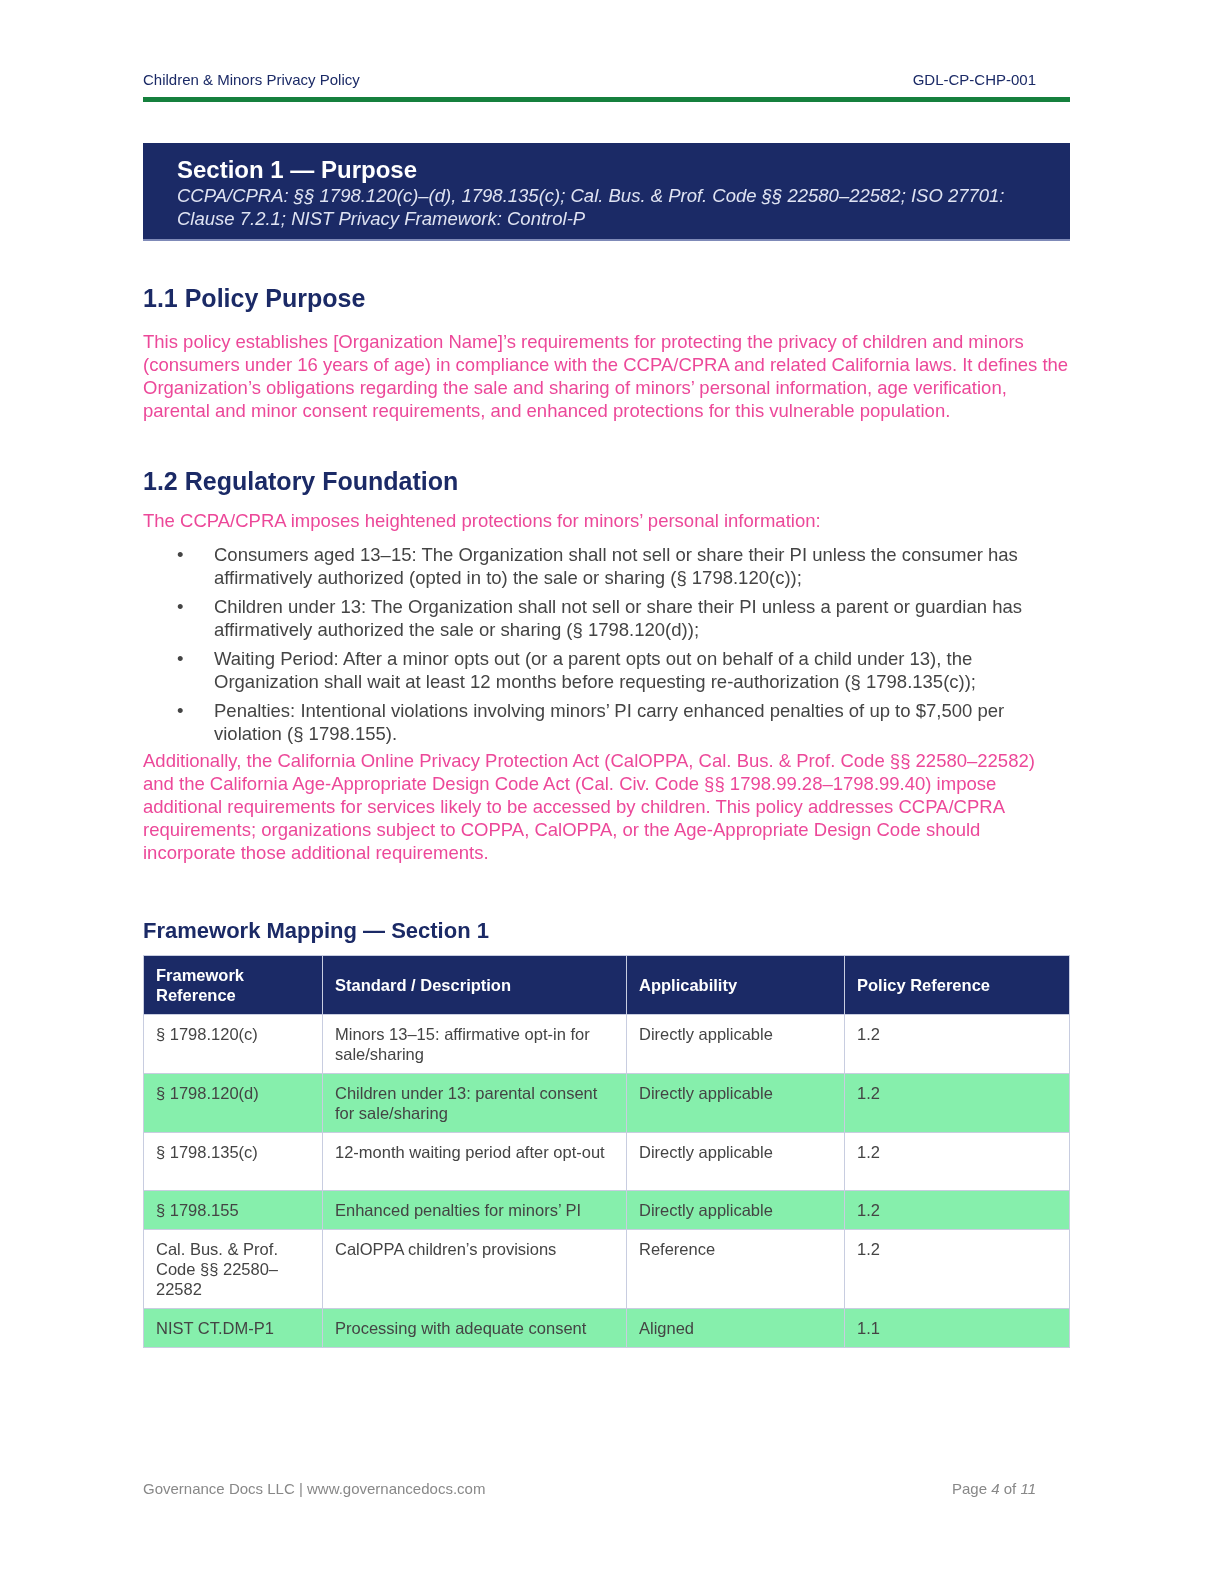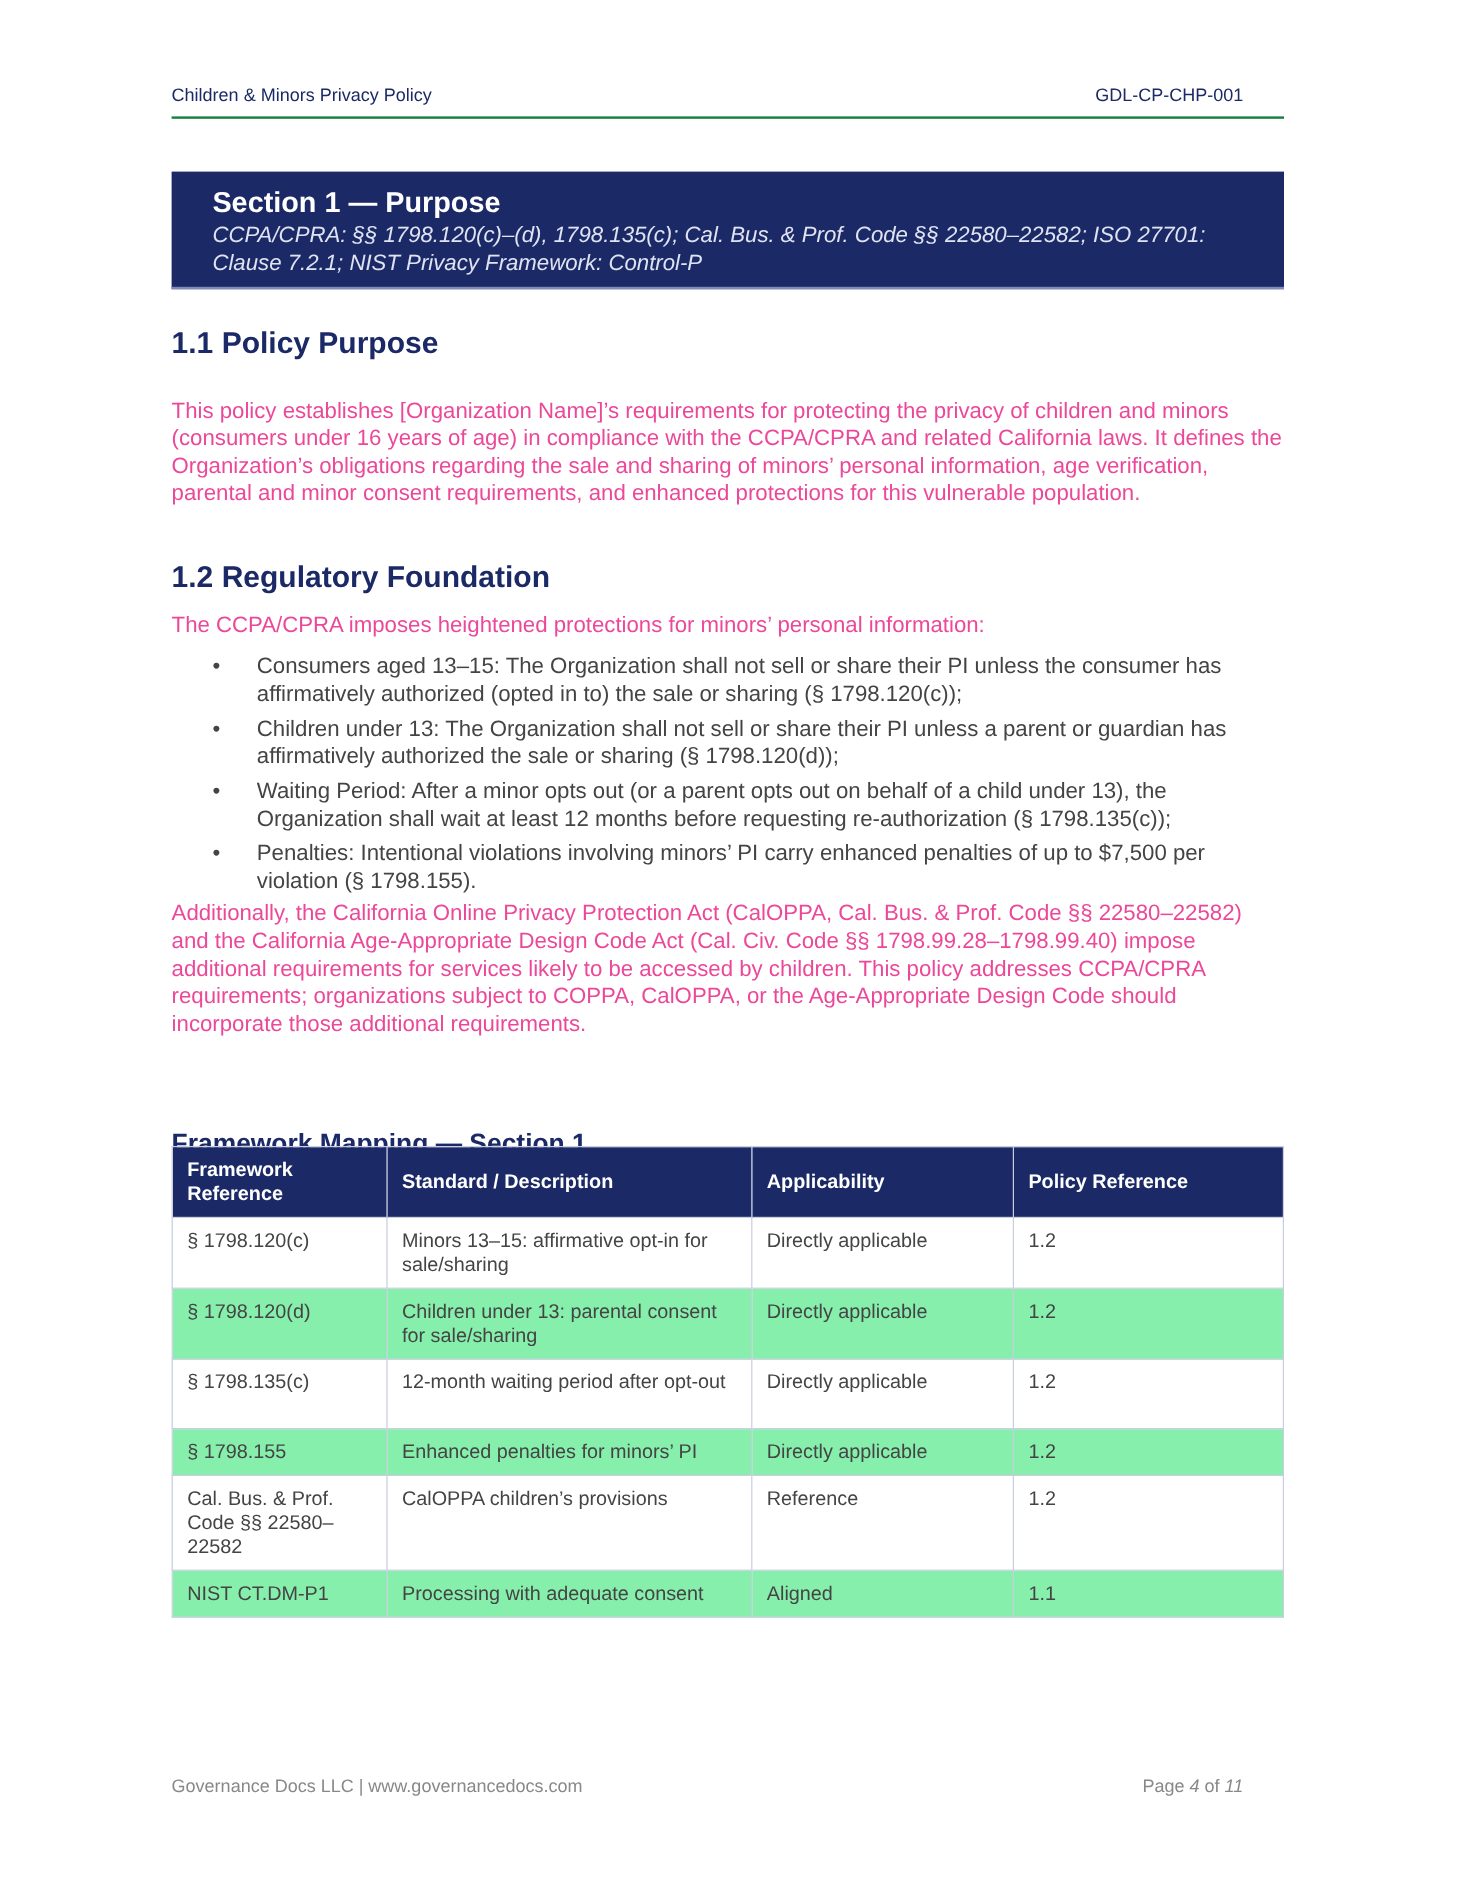"Children & Minors Privacy Policy" .running-header { border-bottom: 2px solid #15803d -> 5px solid #15803d }
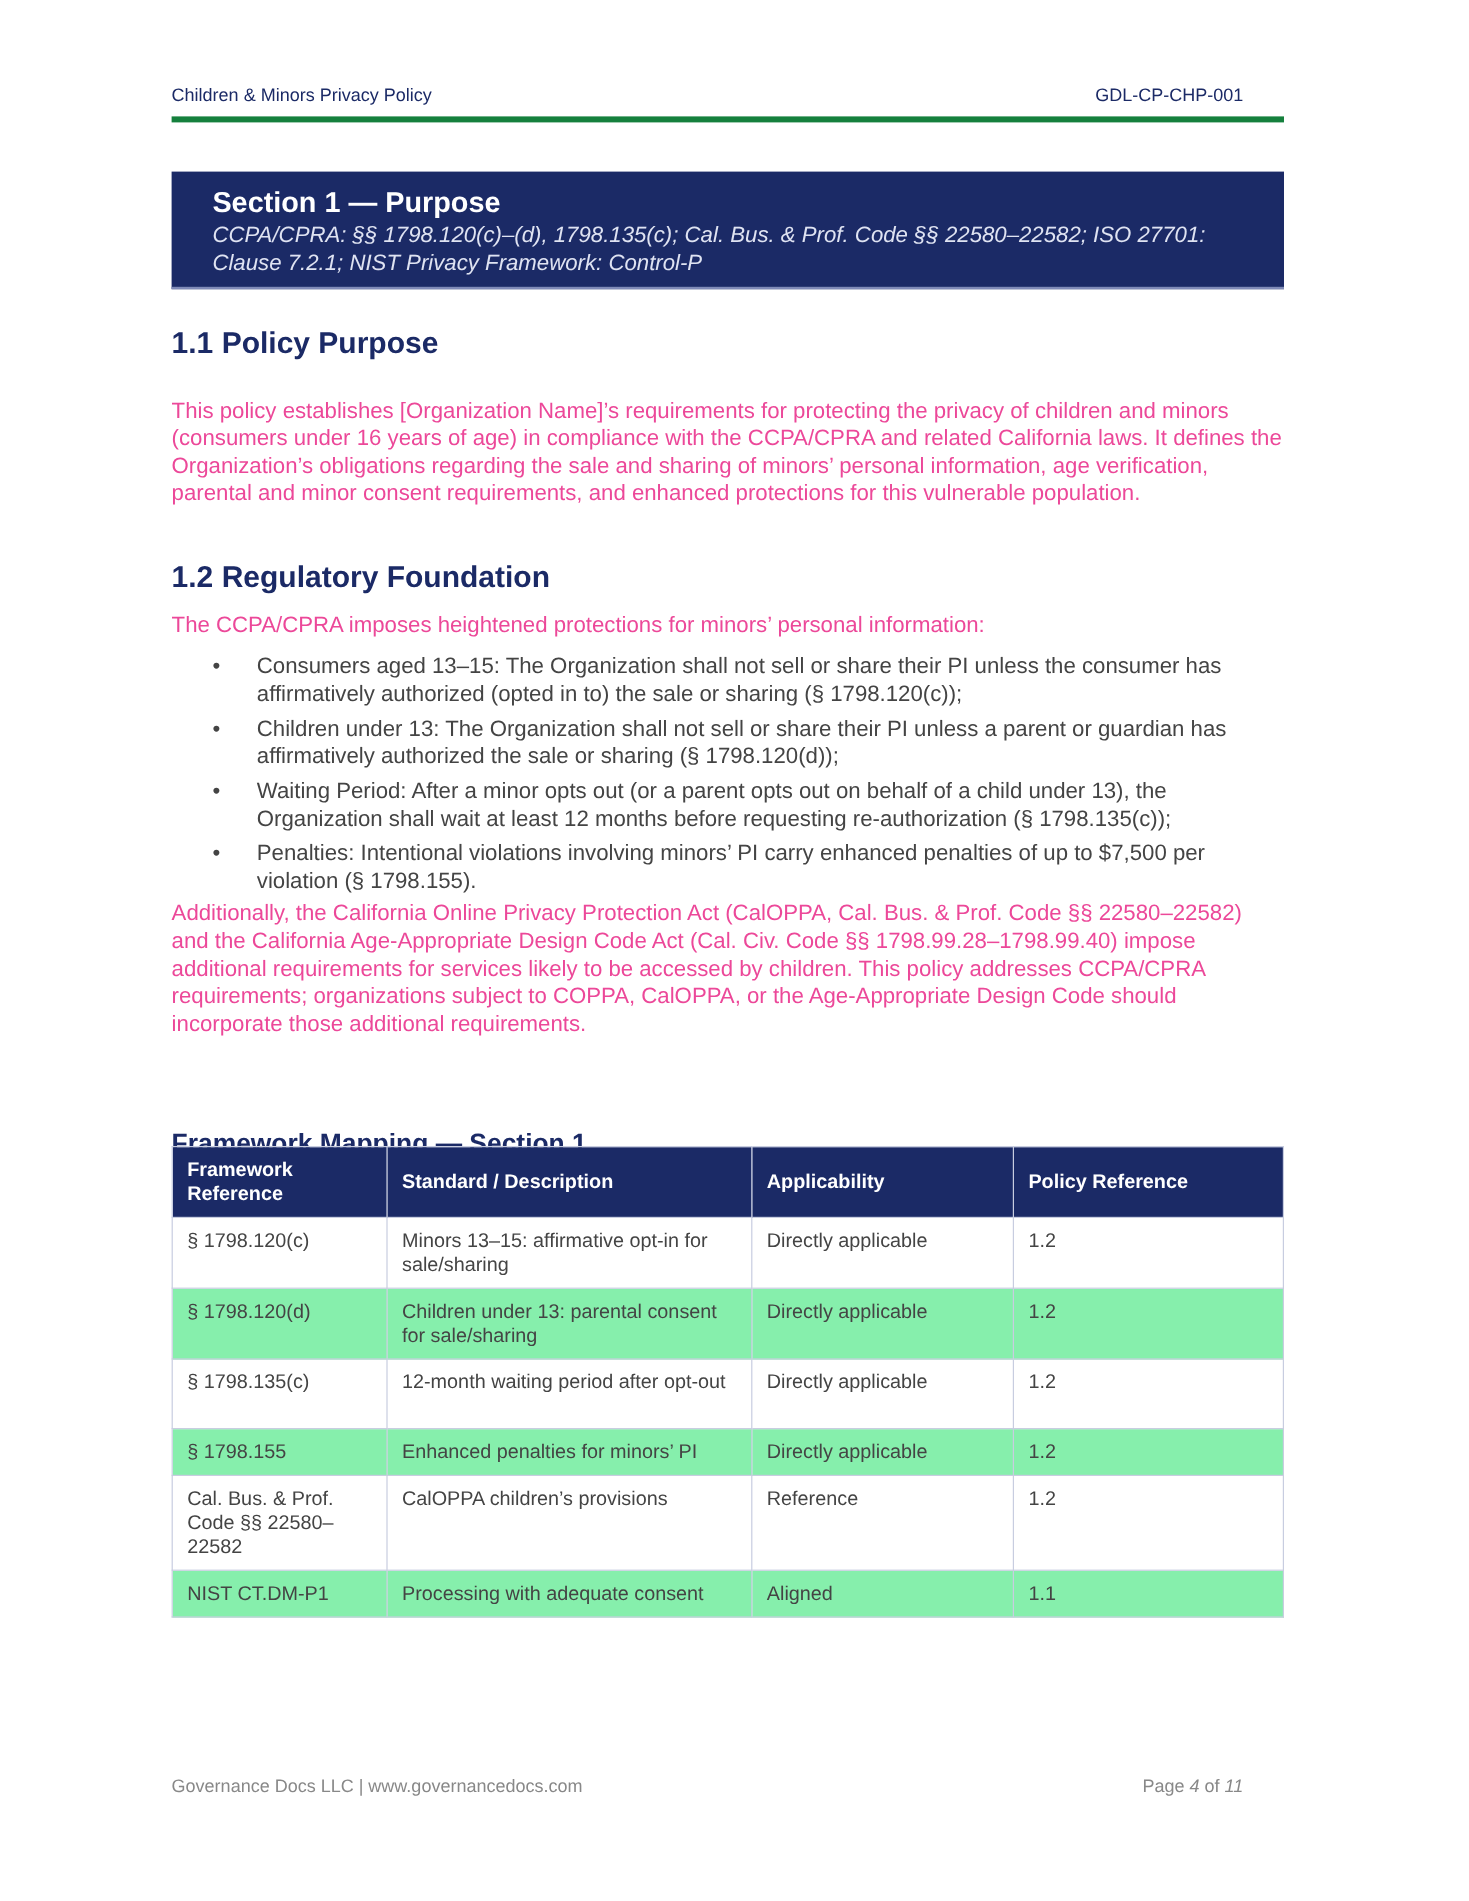"1.1 Policy Purpose" h2 { top: 272px -> 284px }
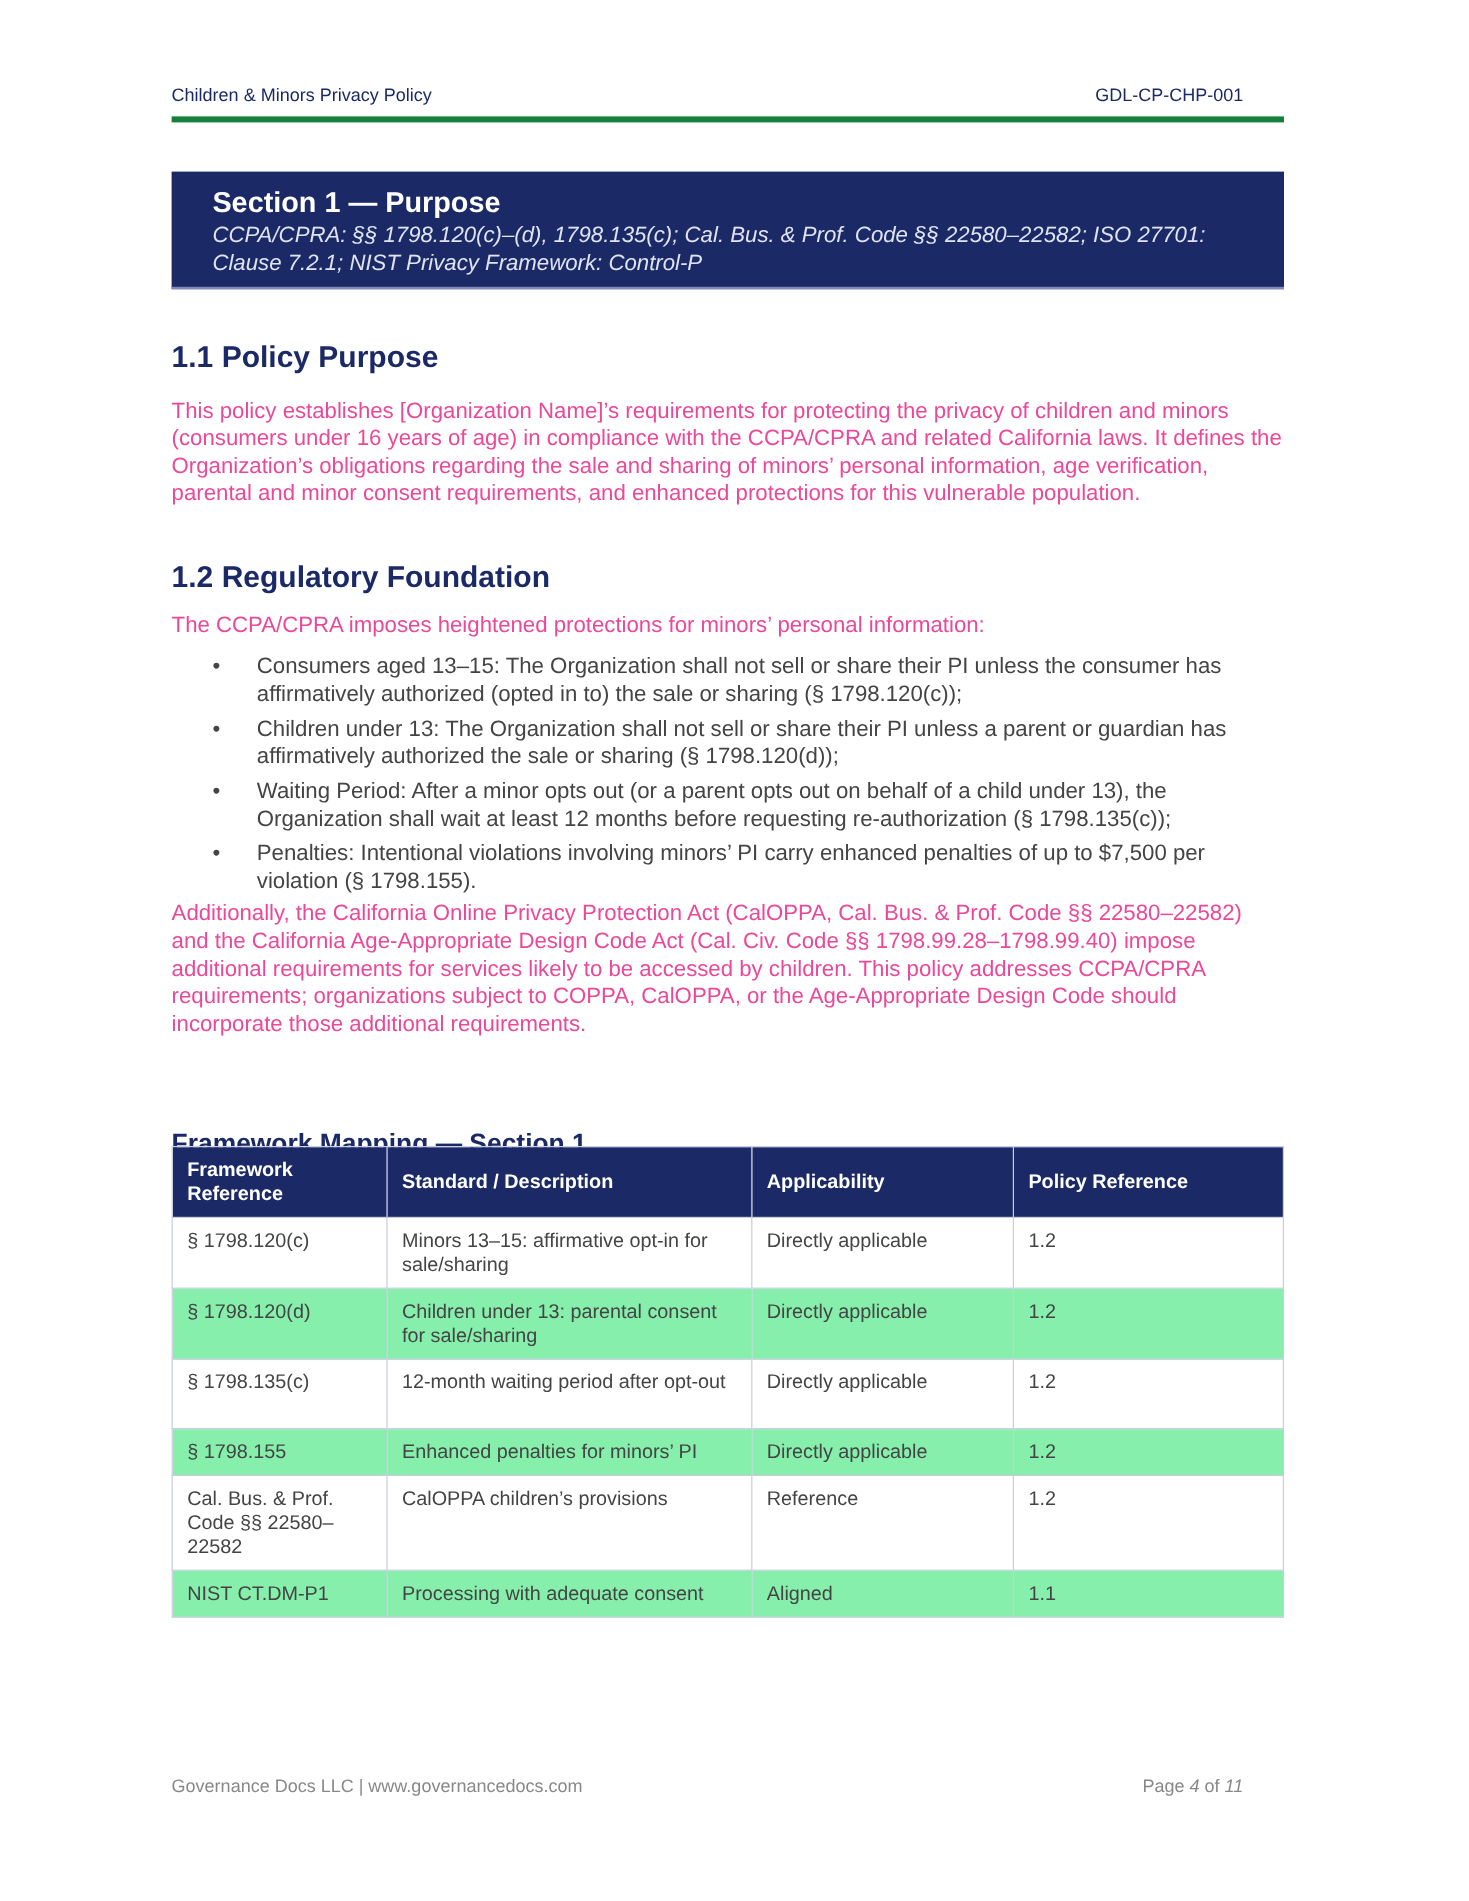"Framework Mapping — Section 1" h3 { top: 940px -> 918px }
